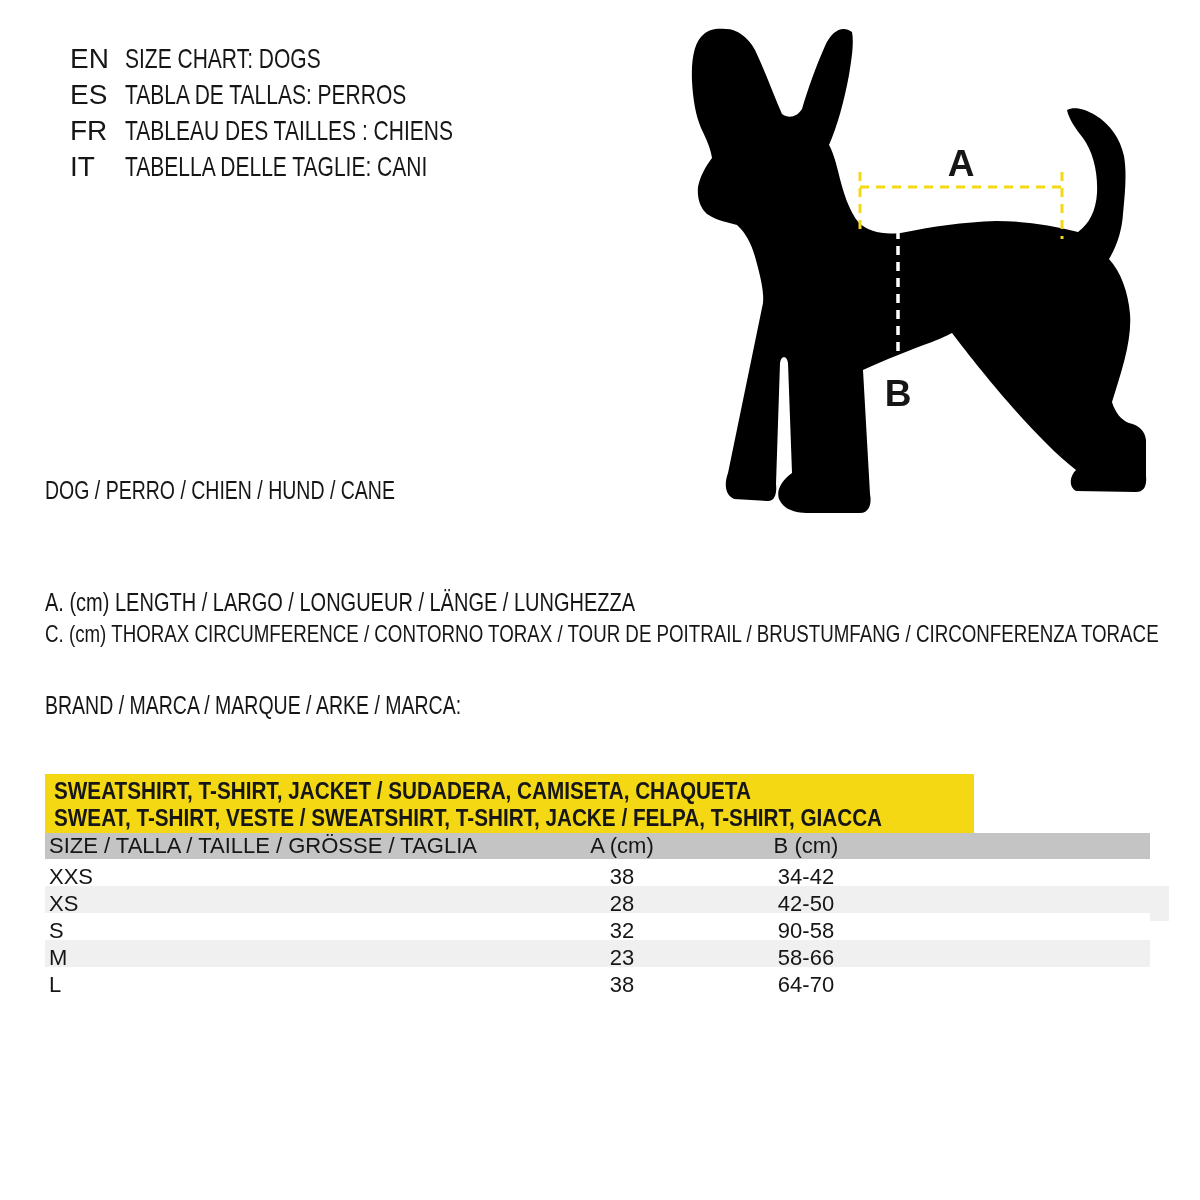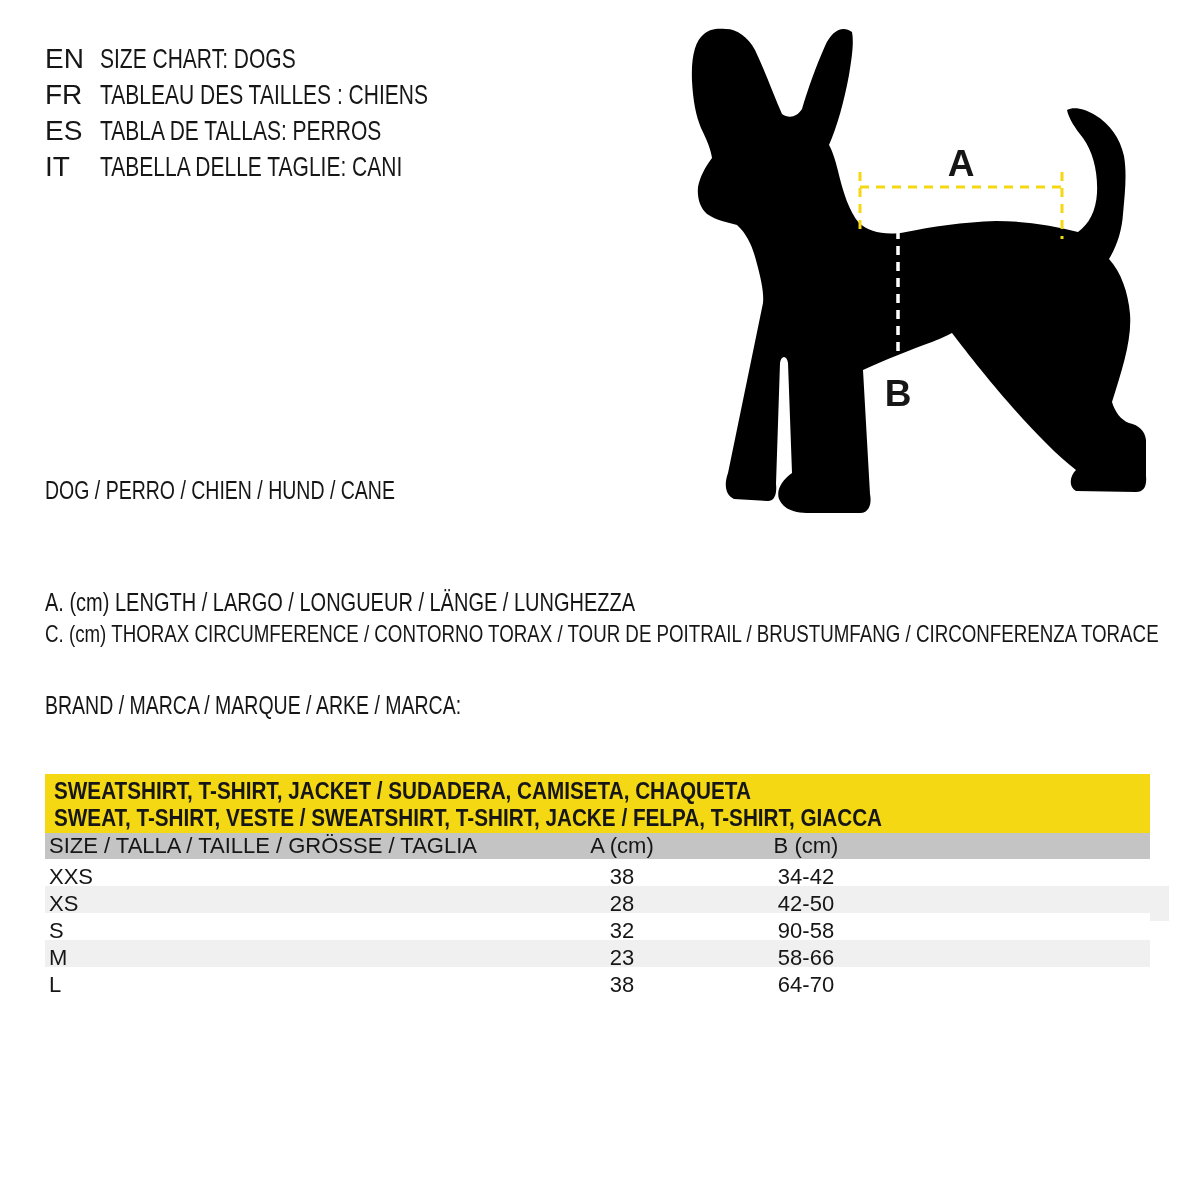"EN" .lang-code { margin-left: none -> 25px }
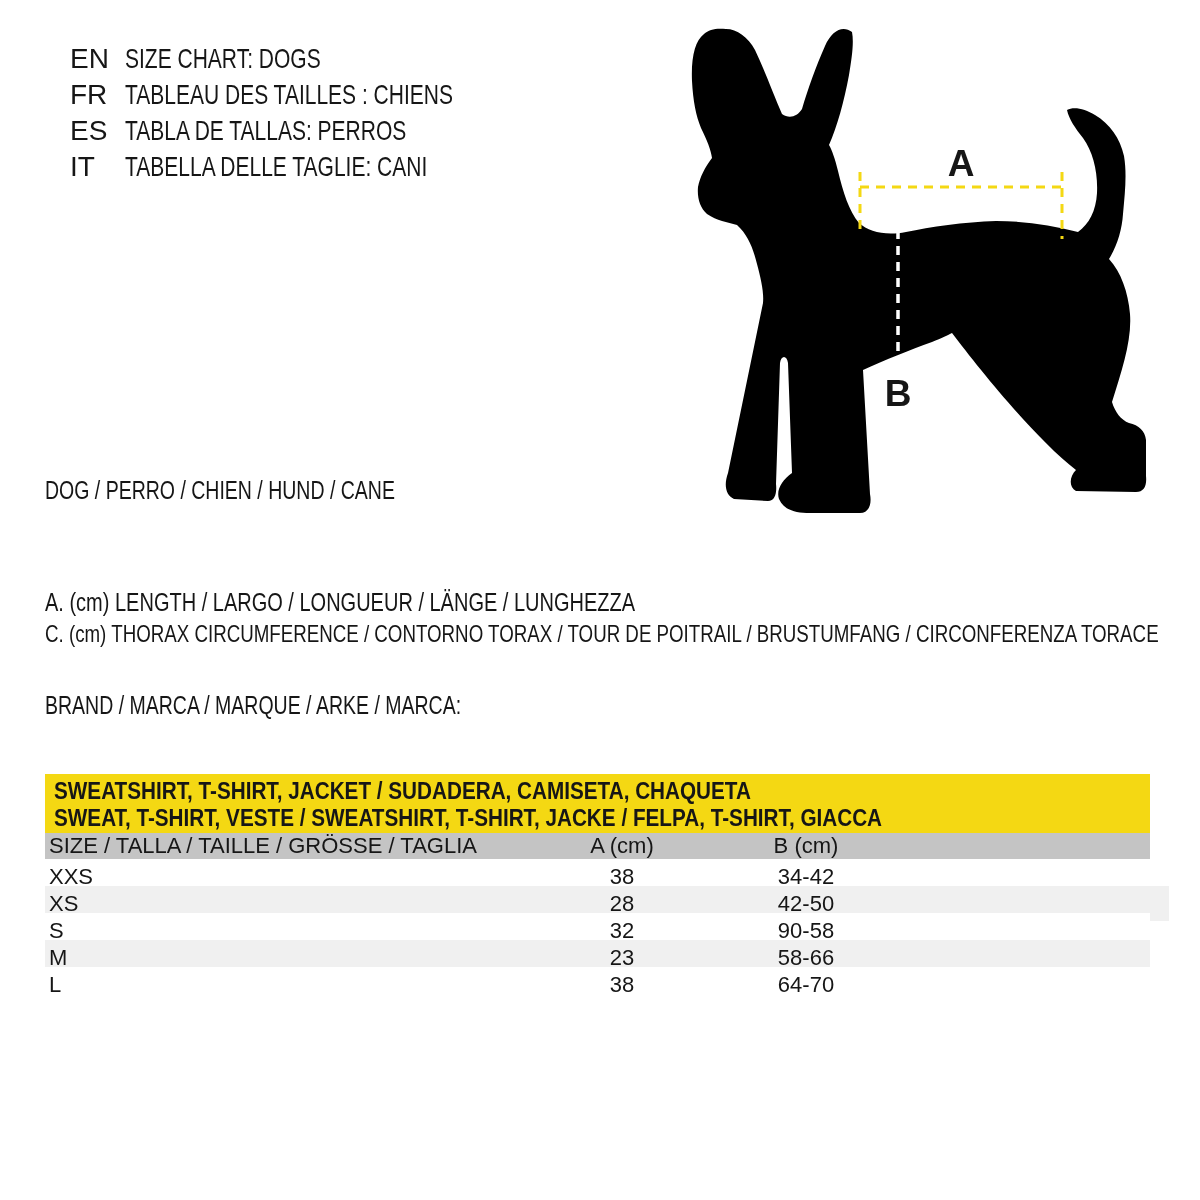"FR" div.lang-row { order: before "ES" -> after "ES" }
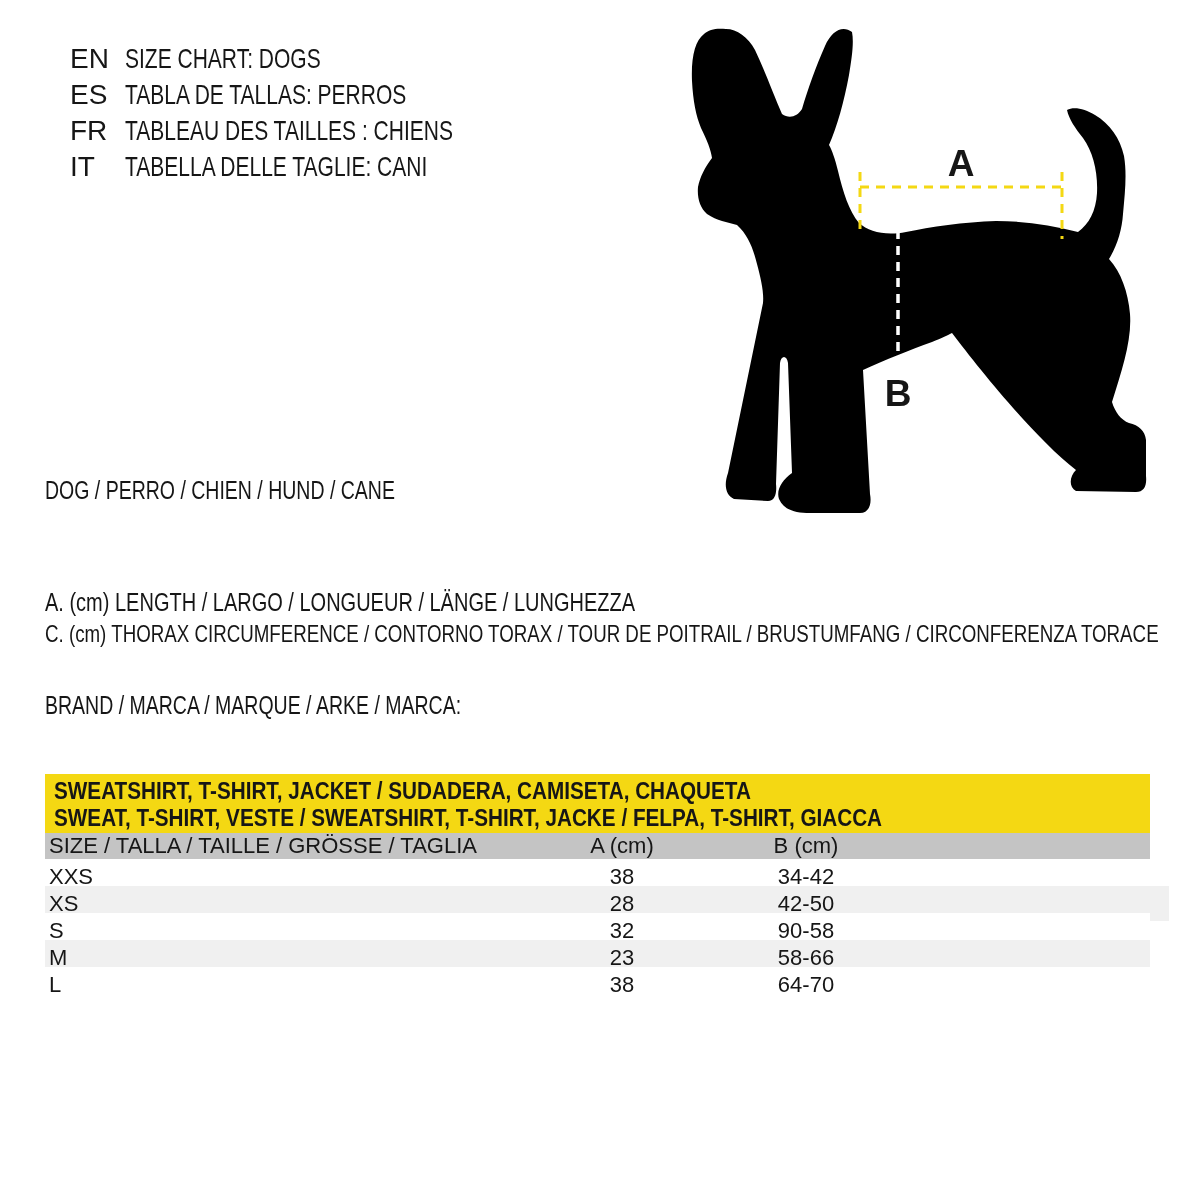"SWEATSHIRT, T-SHIRT, JACKET / SUDADERA," .banner { width: 1105px -> 929px }
